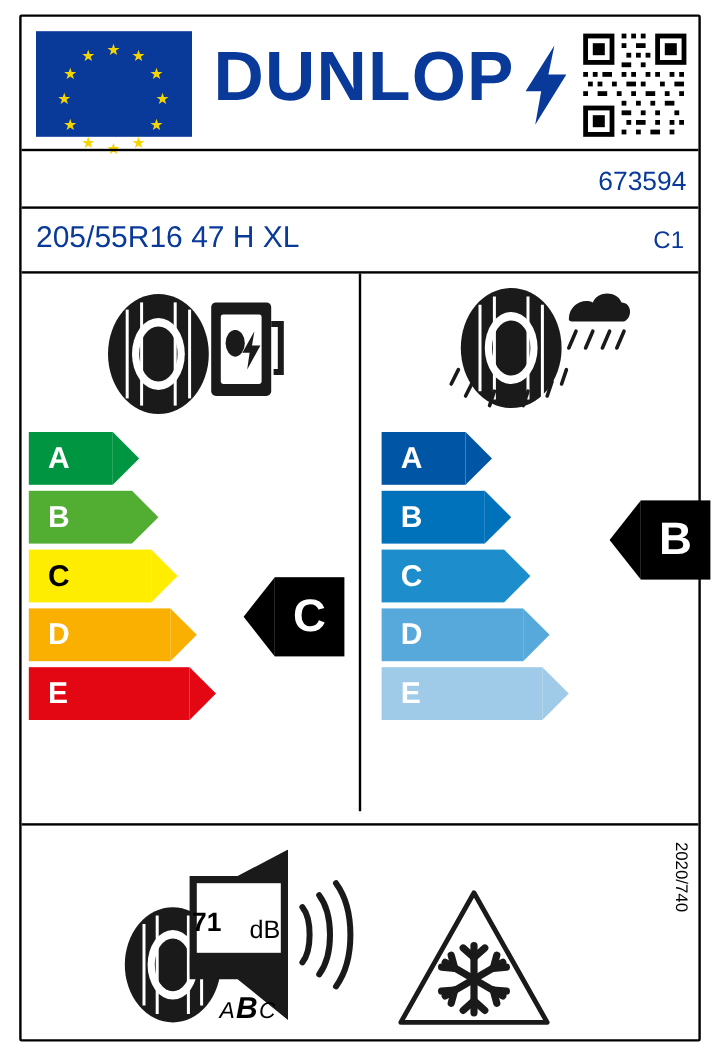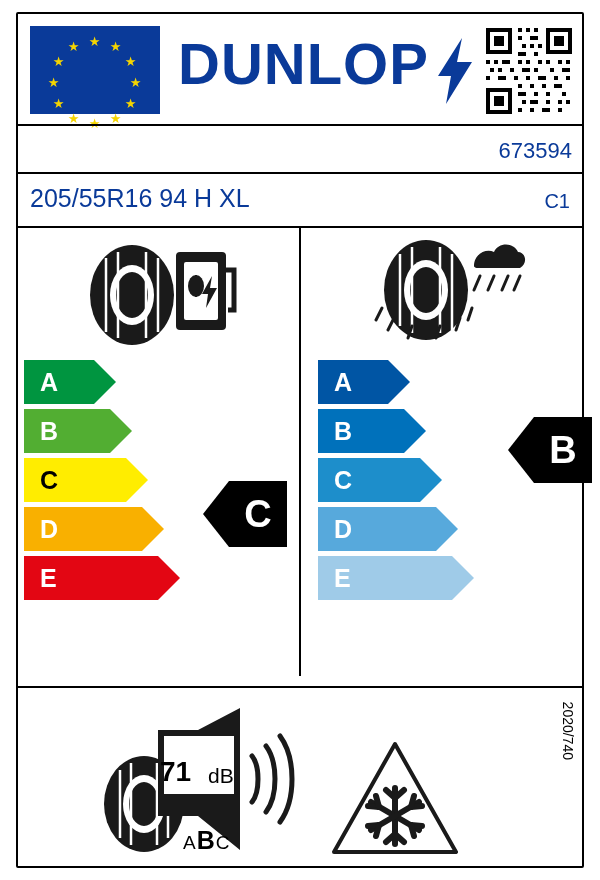"205/55R16 94 H XL" div.tyre-size { text: 94 -> 47 }
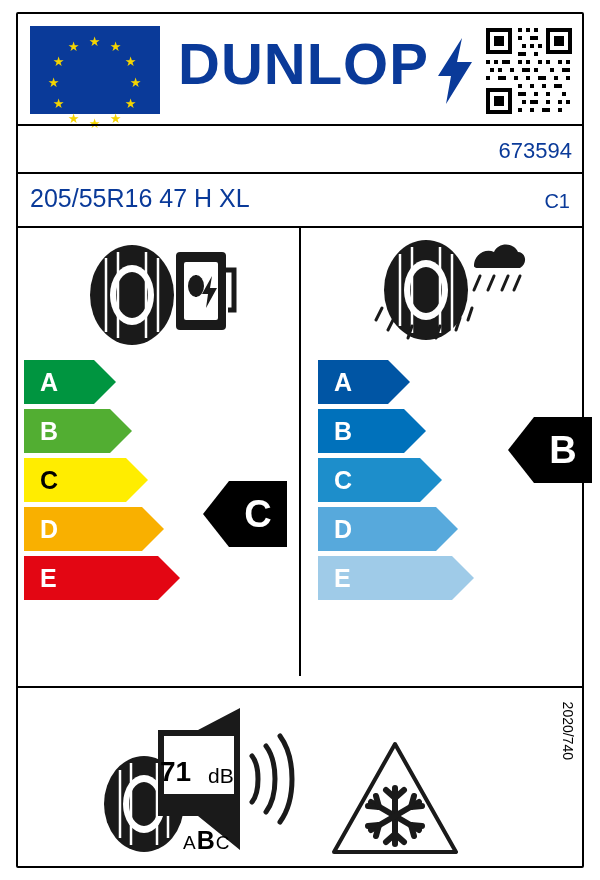"71" .db-value { font-size: 28px -> 22px }
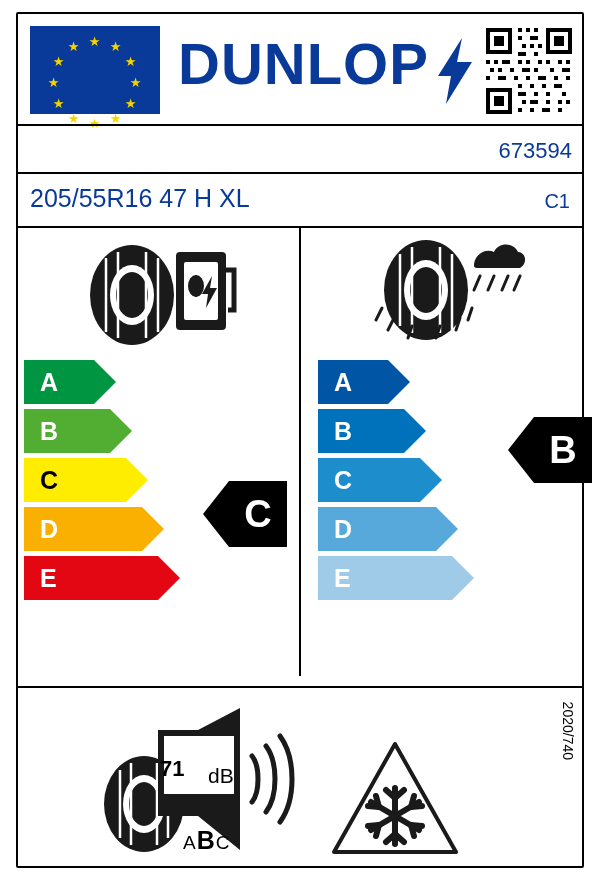"ABC" .noise-classes { font-style: none -> italic }
